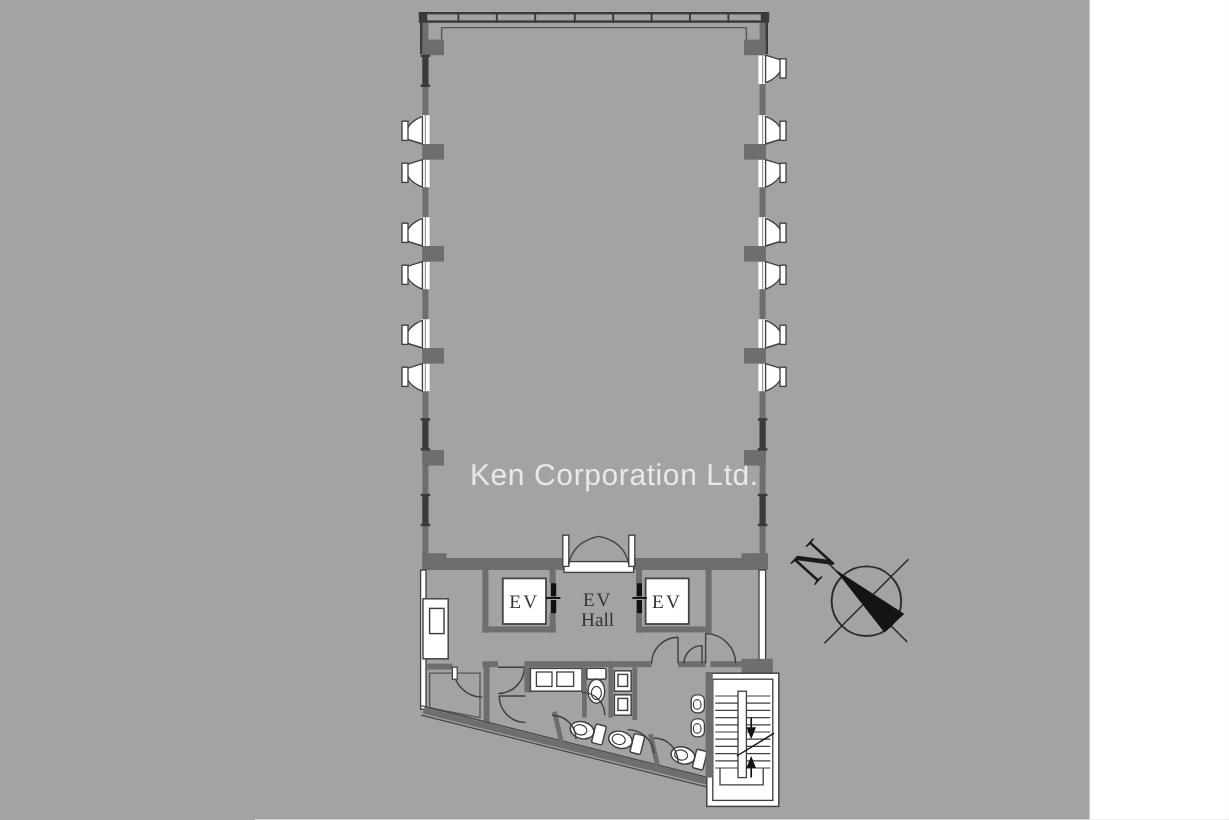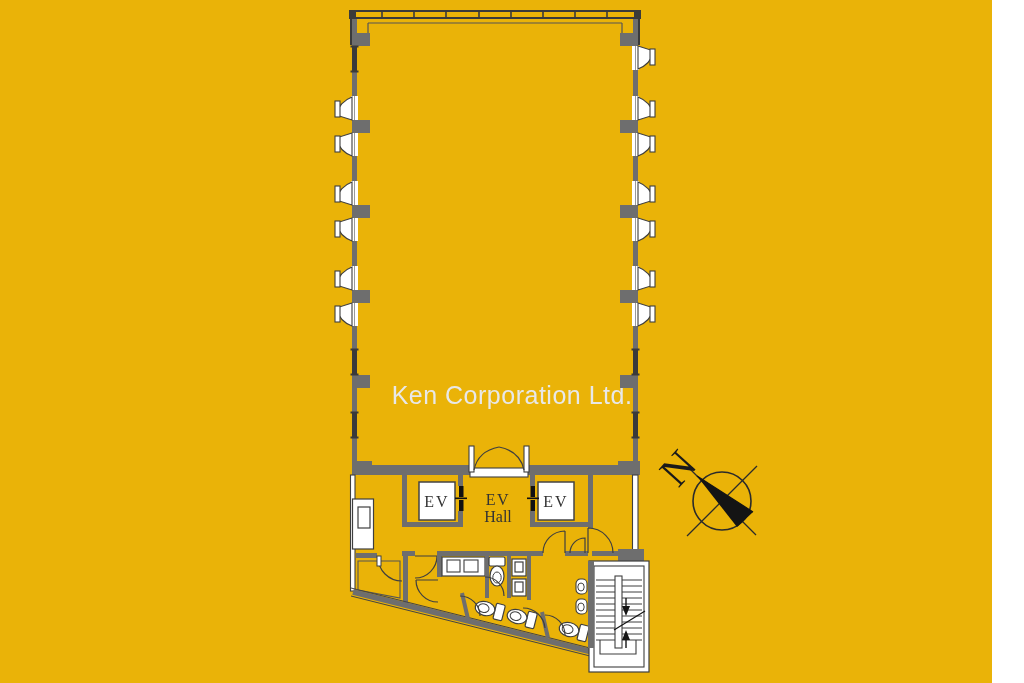"Ken Corporation Ltd." .canvas { background: #eab308 -> #a3a3a3; width: 992px -> 908px }
